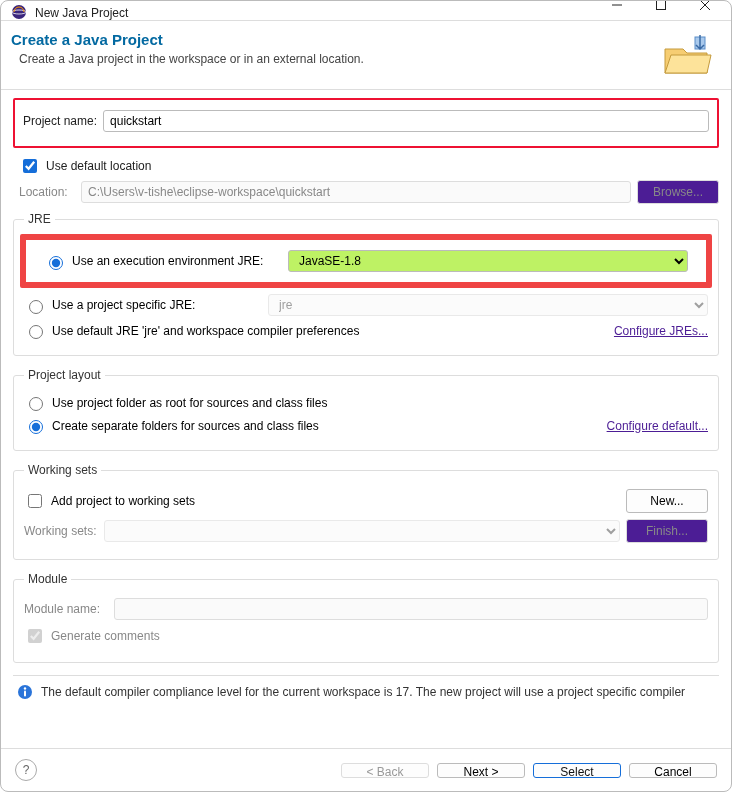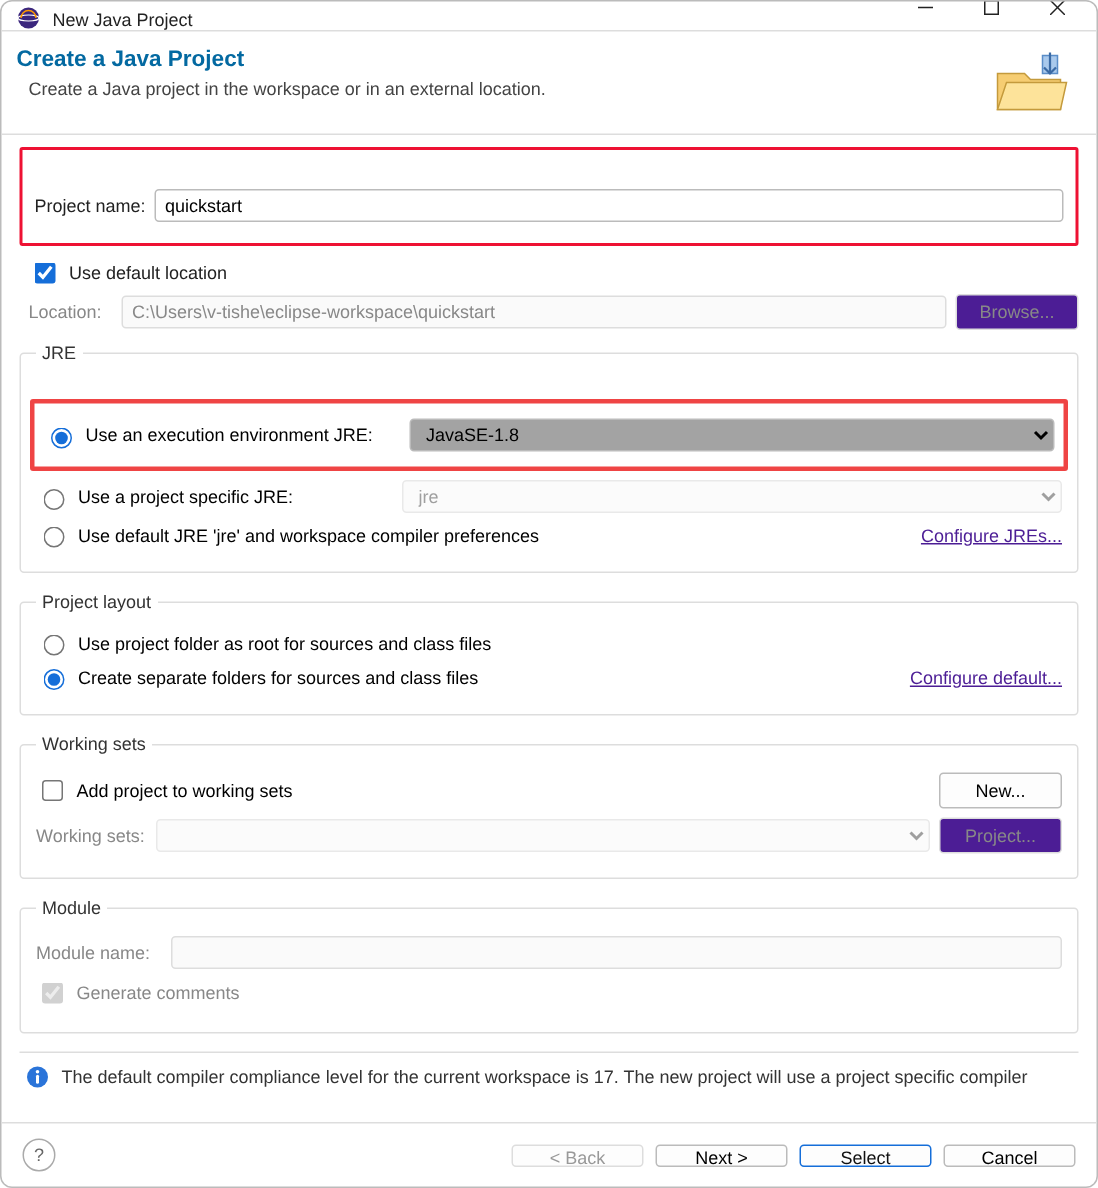"Project name:" .red-box { padding: 22px 8px 10px 8px -> 6px 8px 10px 8px }
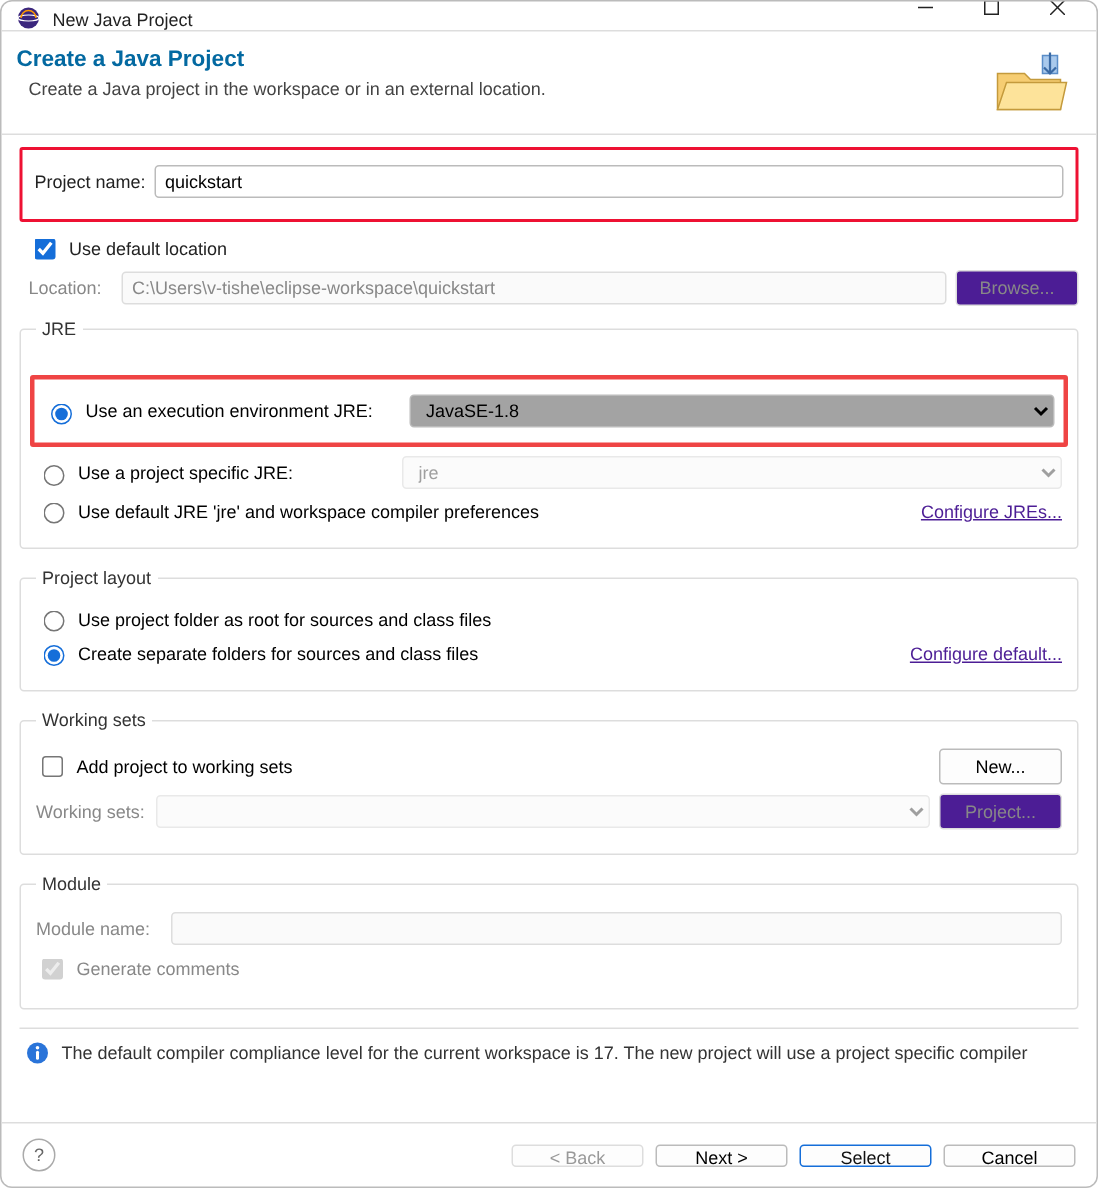"Use an execution environment JRE:" .jre-red-box { border: 3px solid #ef4444 -> 6px solid #ef4444; margin: 18px -4px 6px -4px -> 2px -4px 6px -4px; padding: 4px 6px -> 4px 18px }
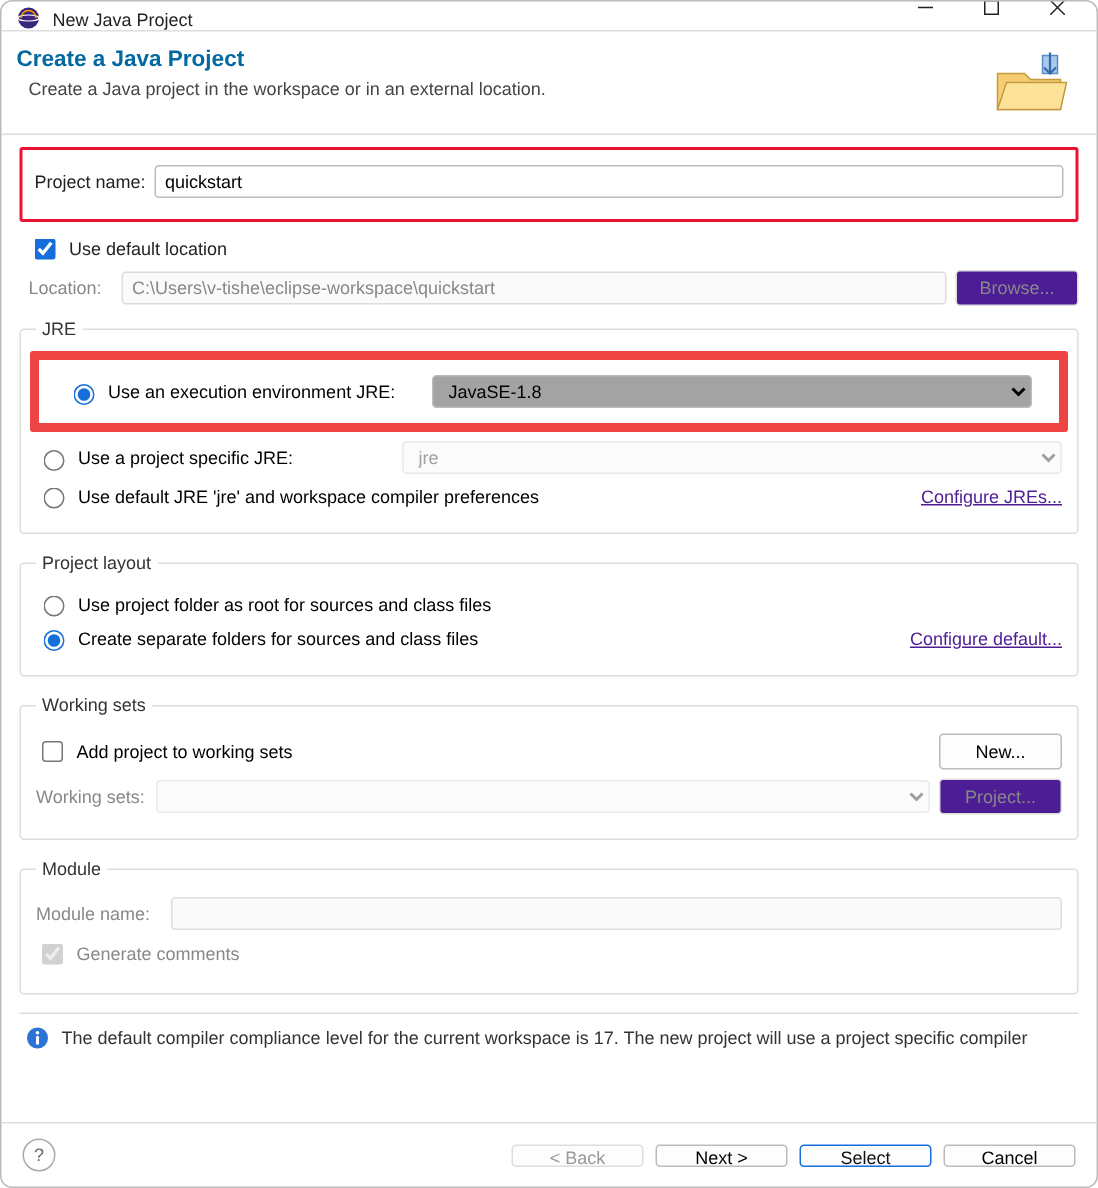"JavaSE-1.8" select { background: #a3a3a3 -> #bef264 }
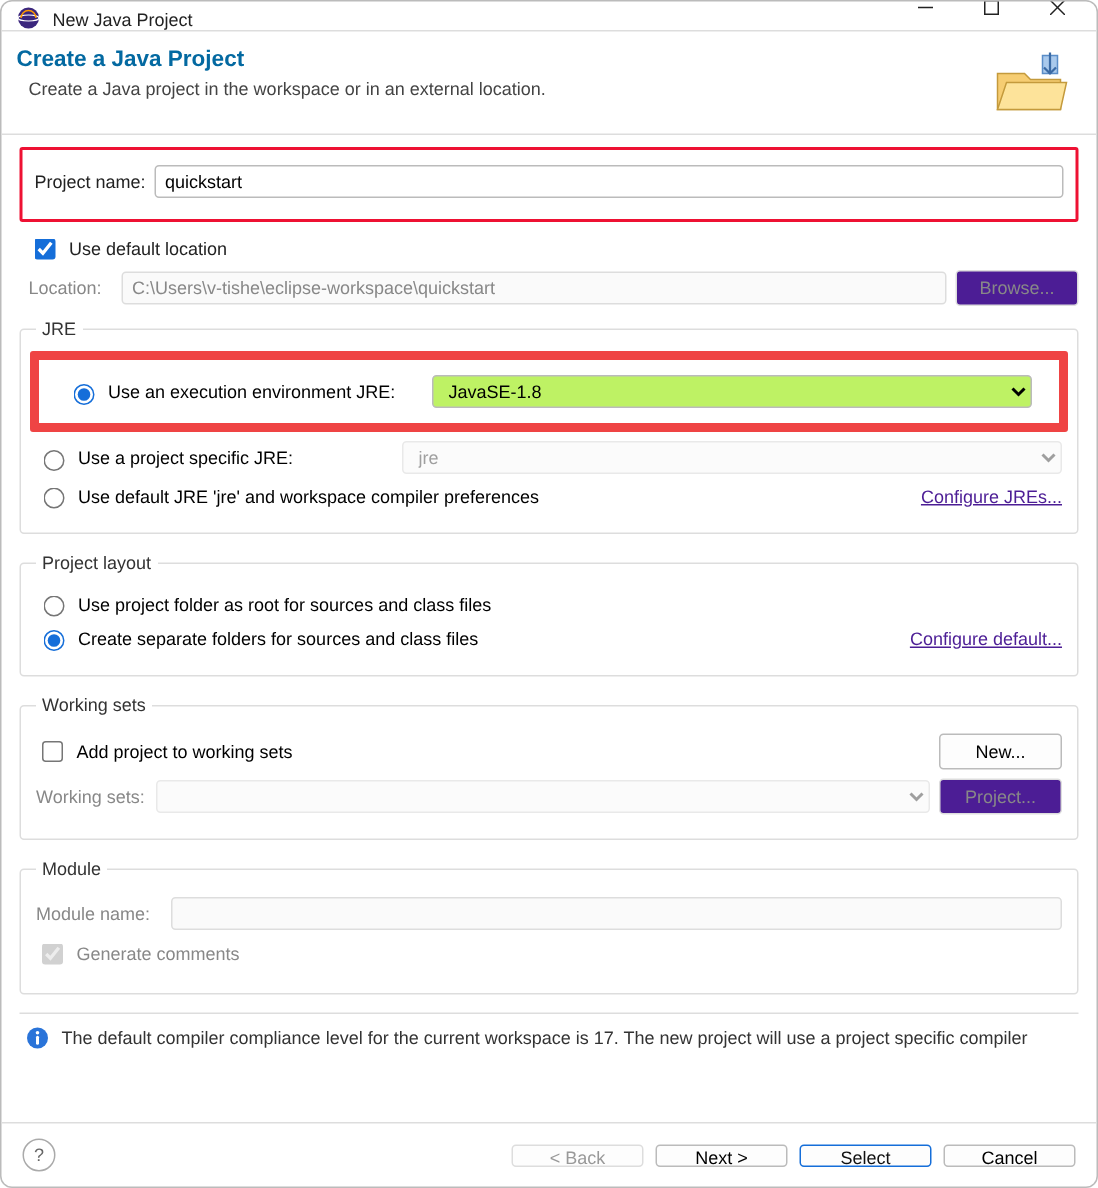"Project..." button.button { text: Project -> Finish }
